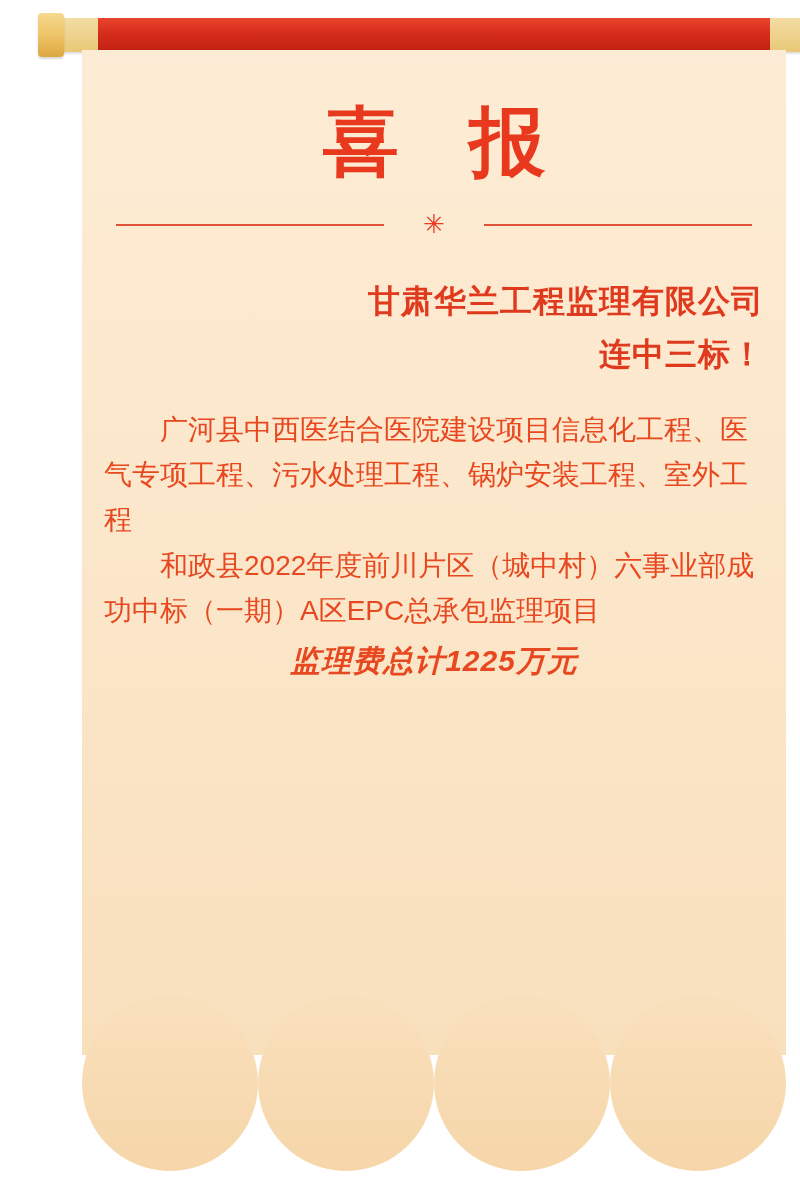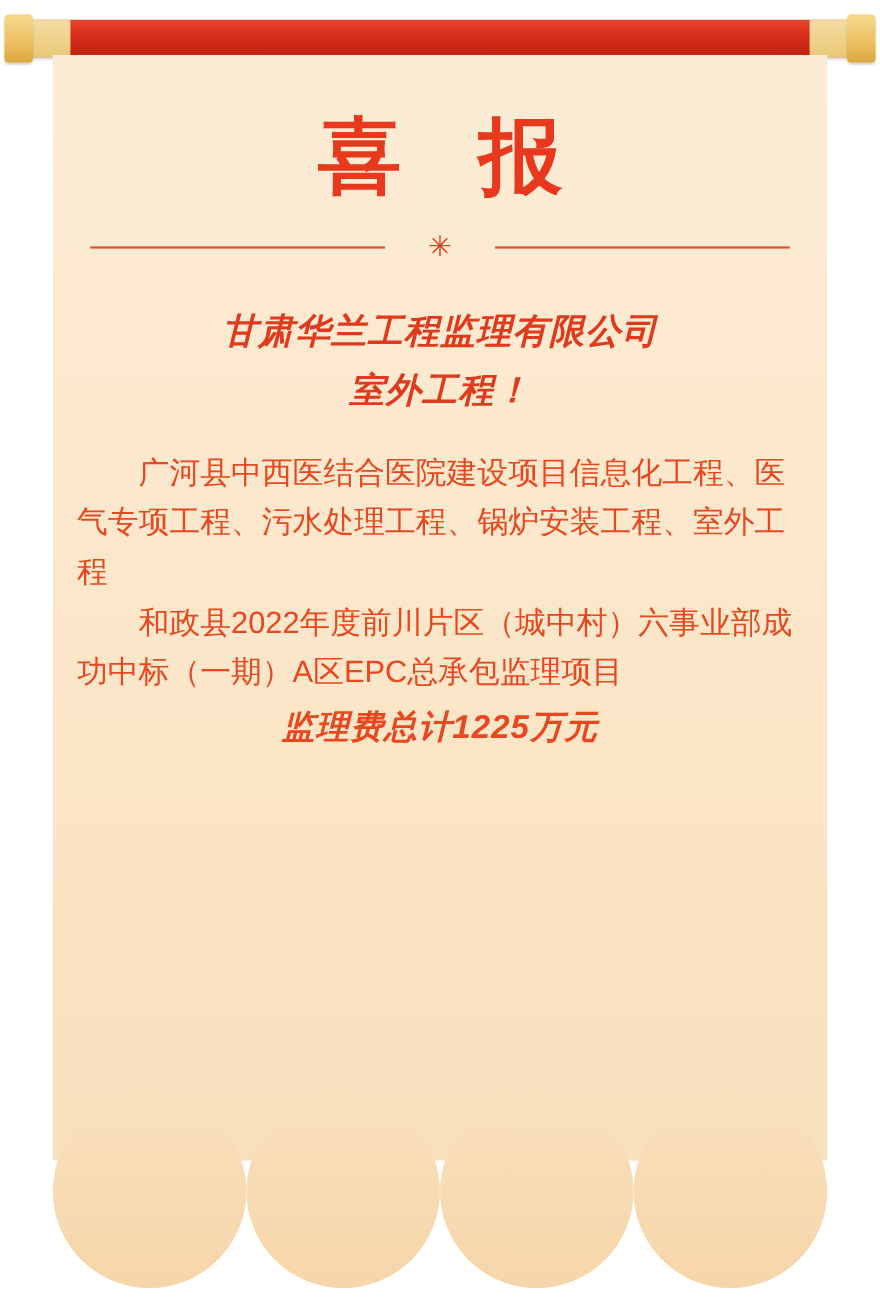"喜 报" #poster { margin-left: none -> 34px }
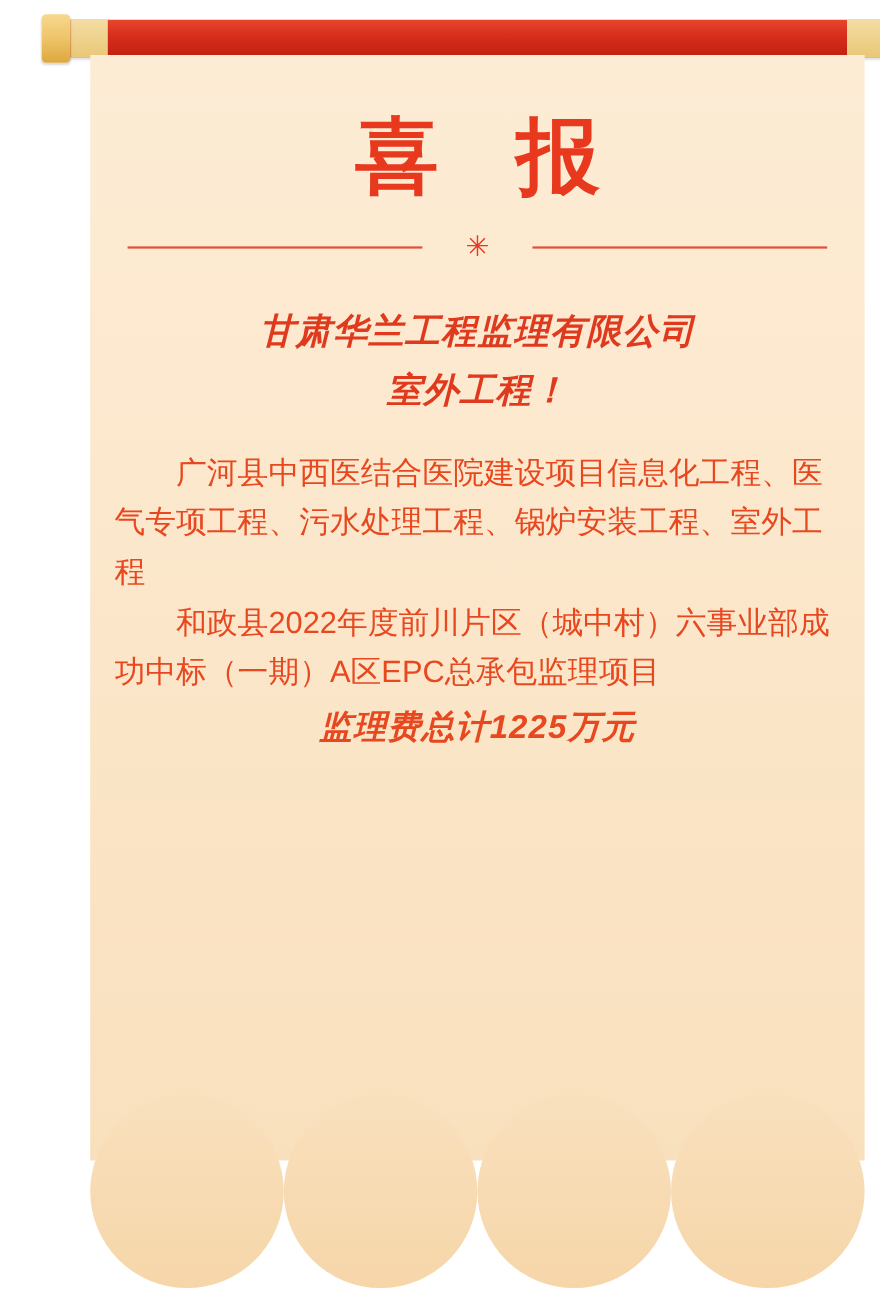"甘肃华兰工程监理有限公司" .headline { font-style: italic -> none; text-align: center -> right }
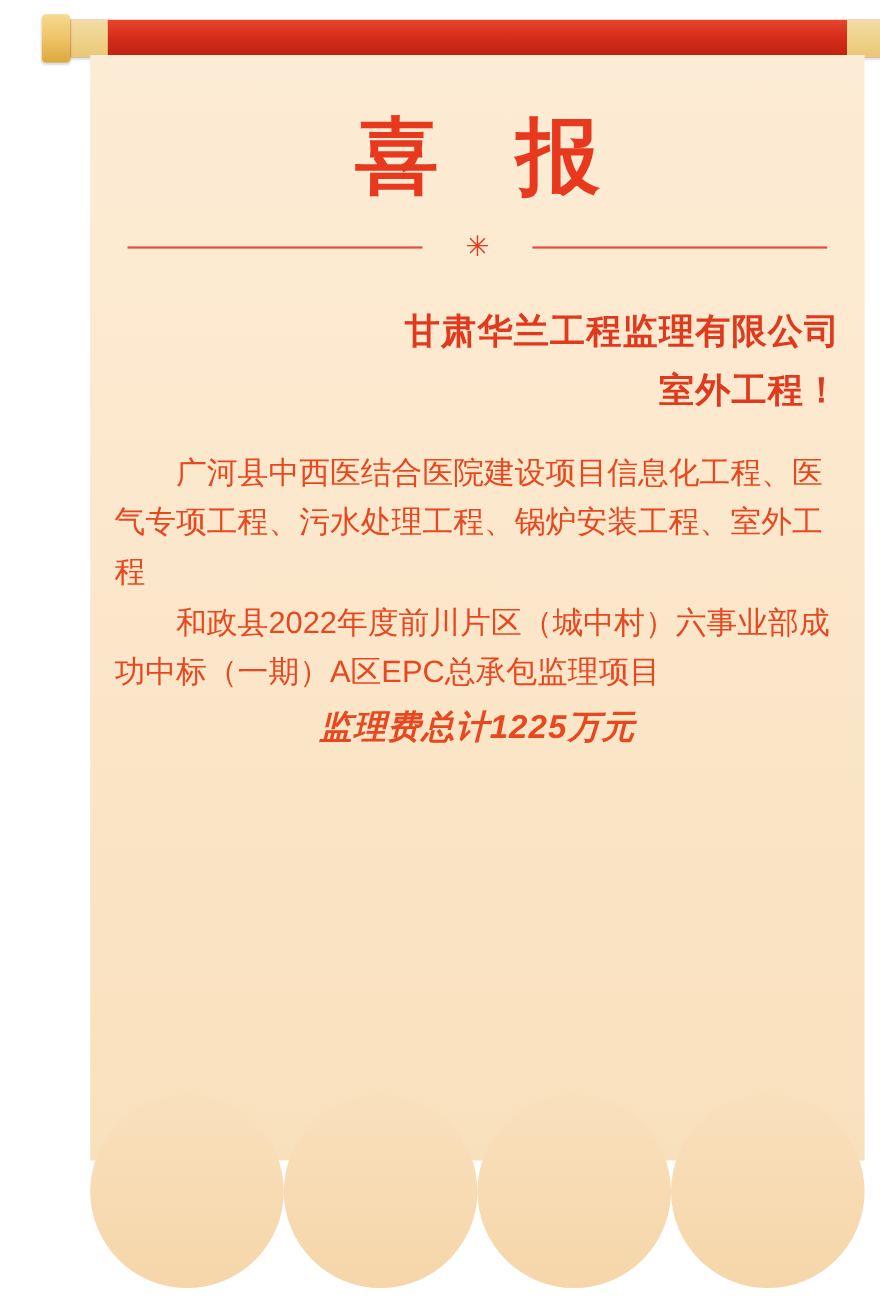"室外工程！" div { text: 室外工程 -> 连中三标 }
